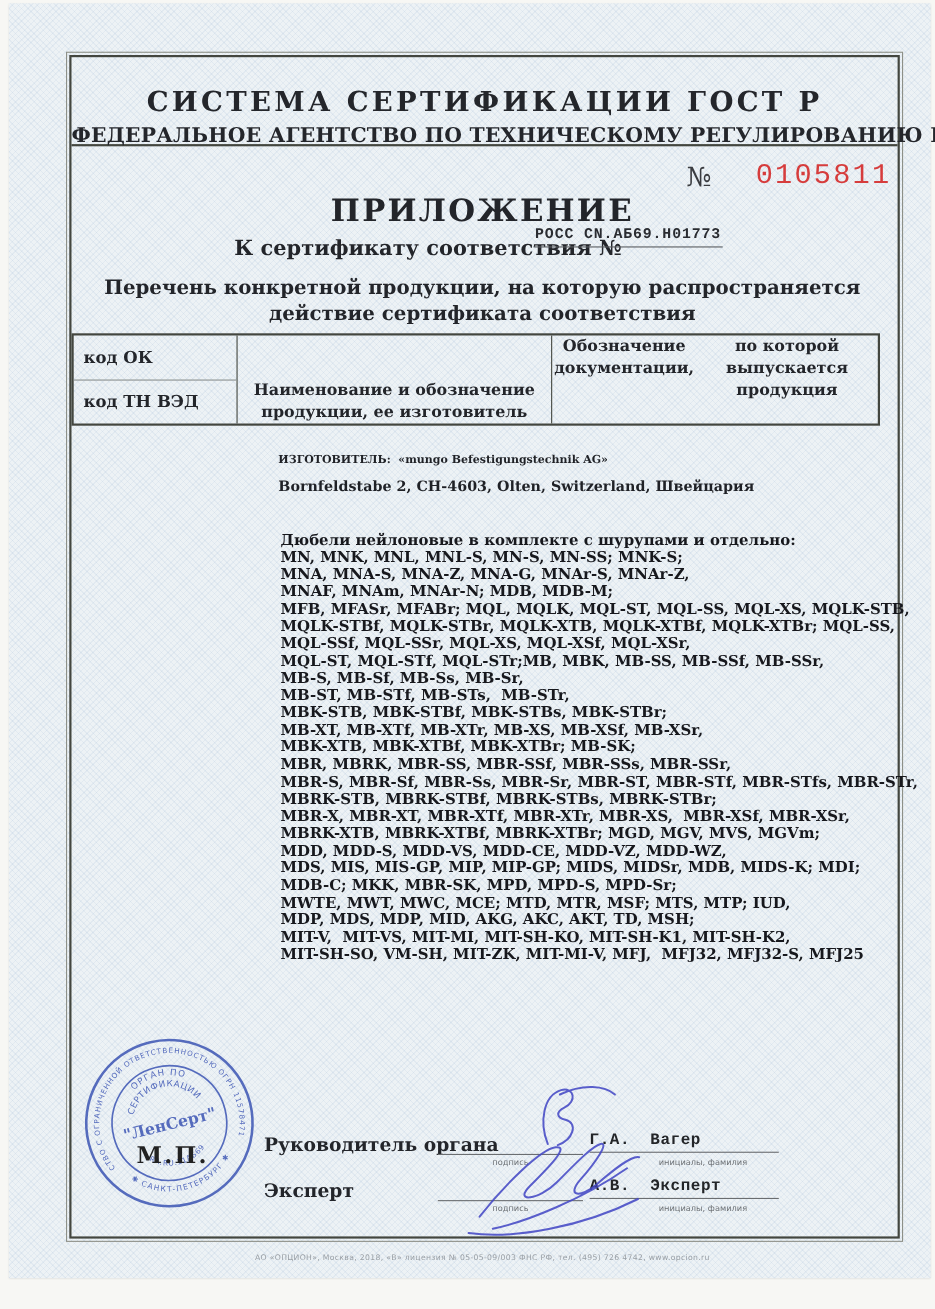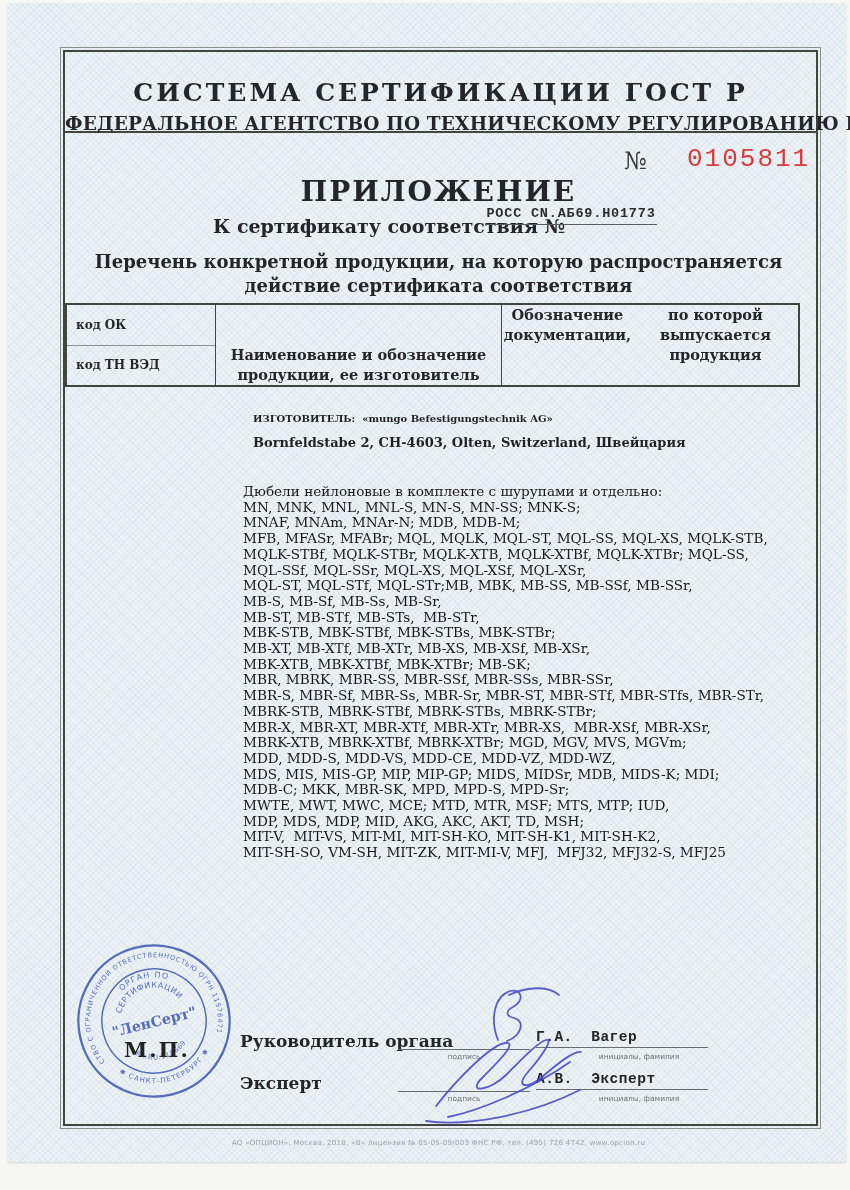"код ОК" .t-col1-row { font-size: 12px -> 15px }
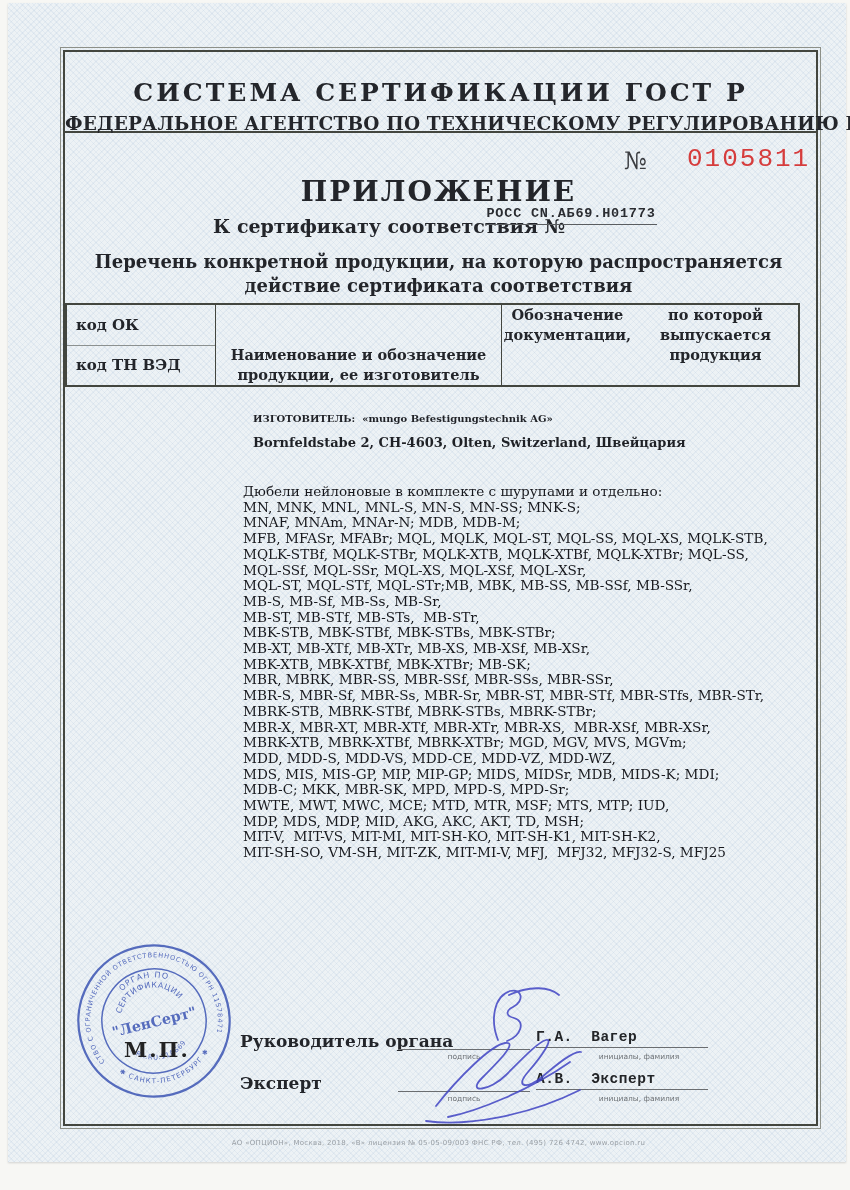"Дюбели нейлоновые в комплекте с" .plist { font-weight: normal -> bold; left: 235px -> 247px }
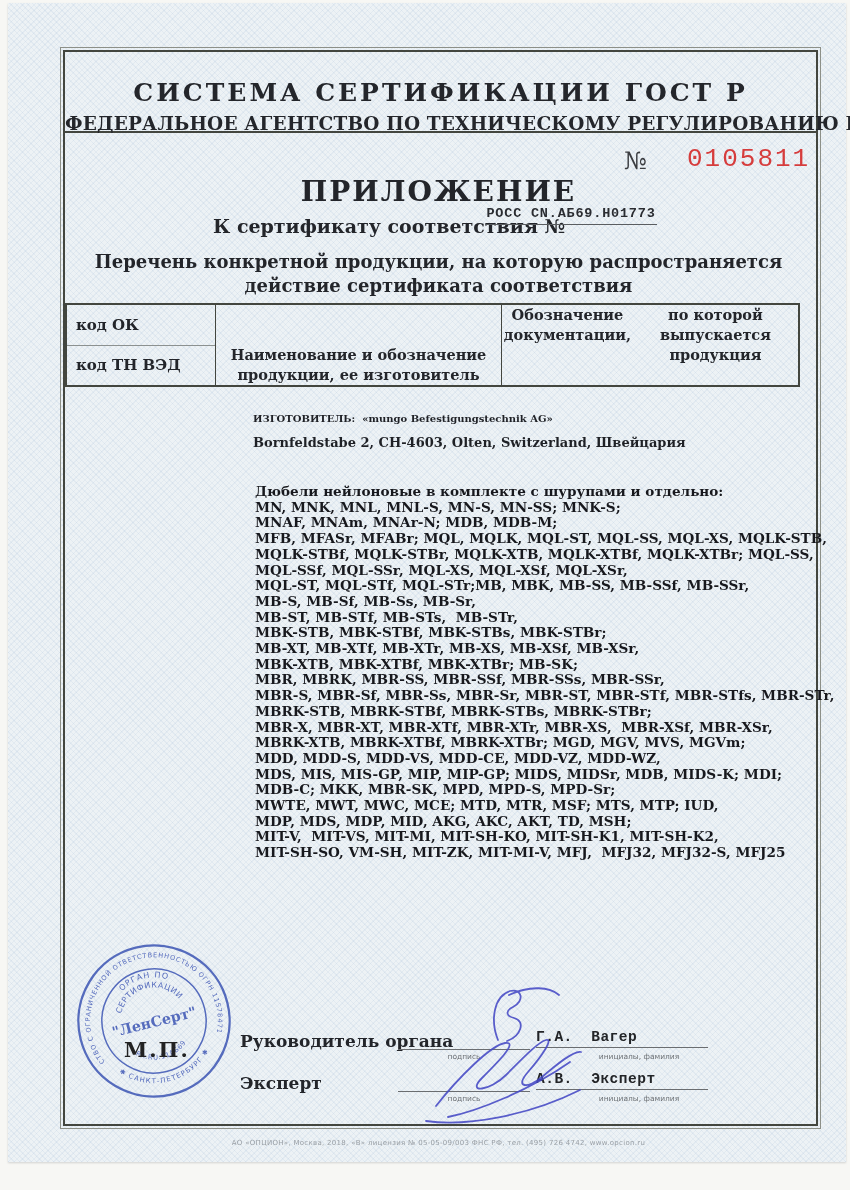"MNA, MNA-S, MNA-Z, MNA-G, MNAr-S," div { html: none -> <div>MNA, MNA-S, MNA-Z, MNA-G, MNAr-S, MNAr-Z,</div> }
